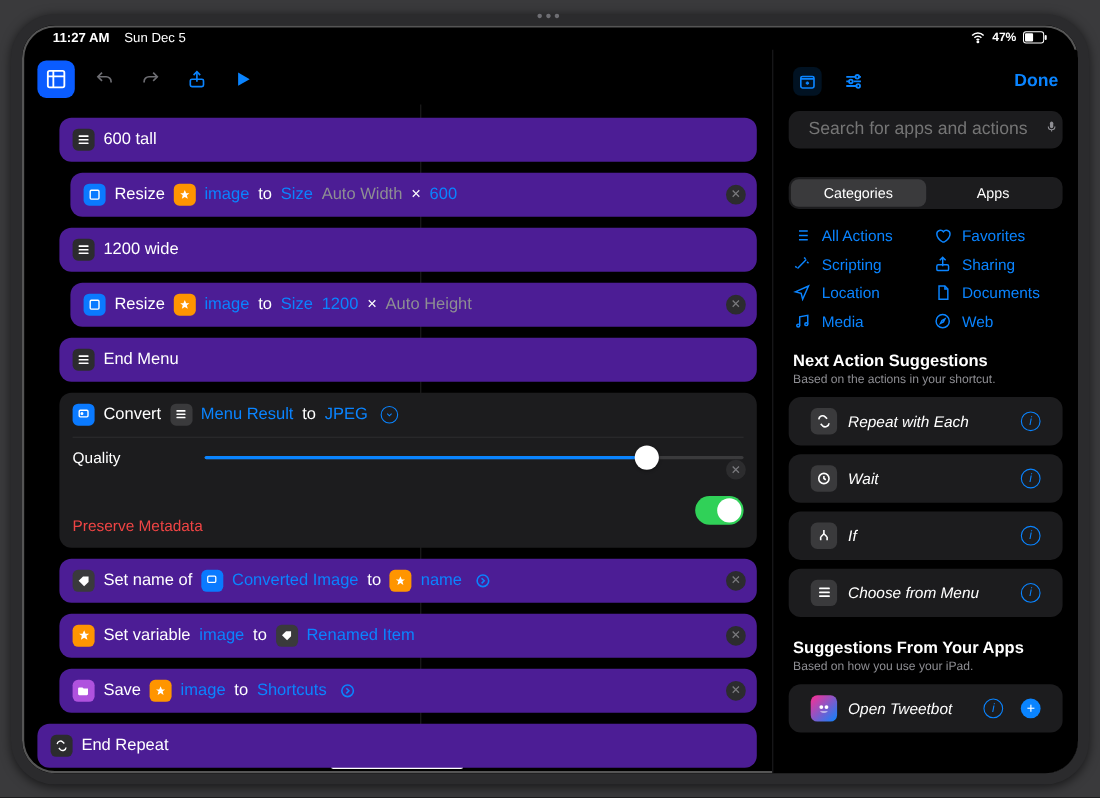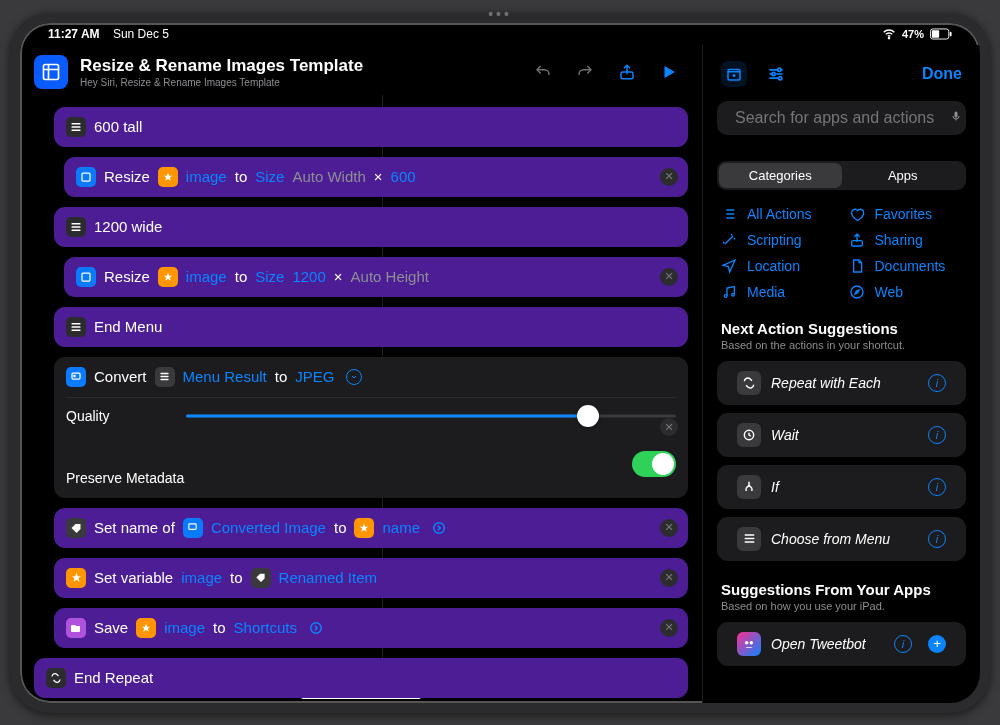"Resize & Rename Images Template" div.title-block { html: <div> <h1>Resize &amp; Rename Images Template</h1> <div>Hey Siri, Resize &amp; Rename Images Template</div> </div> -> none }
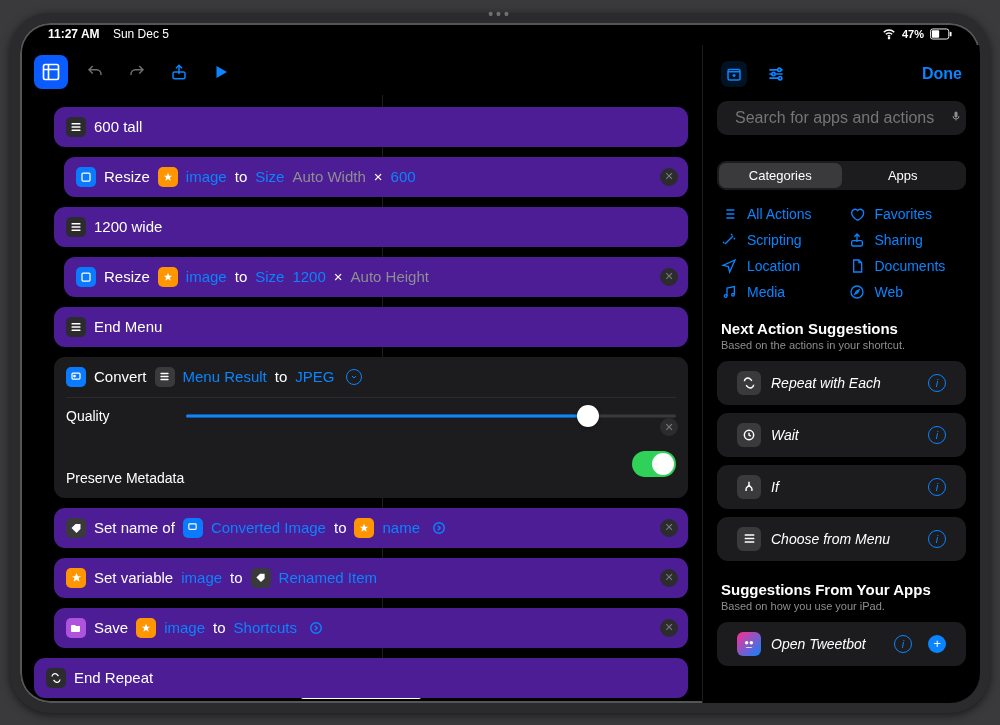"Preserve Metadata" .toggle-row .label { color: #ffffff -> #ef4444 }
